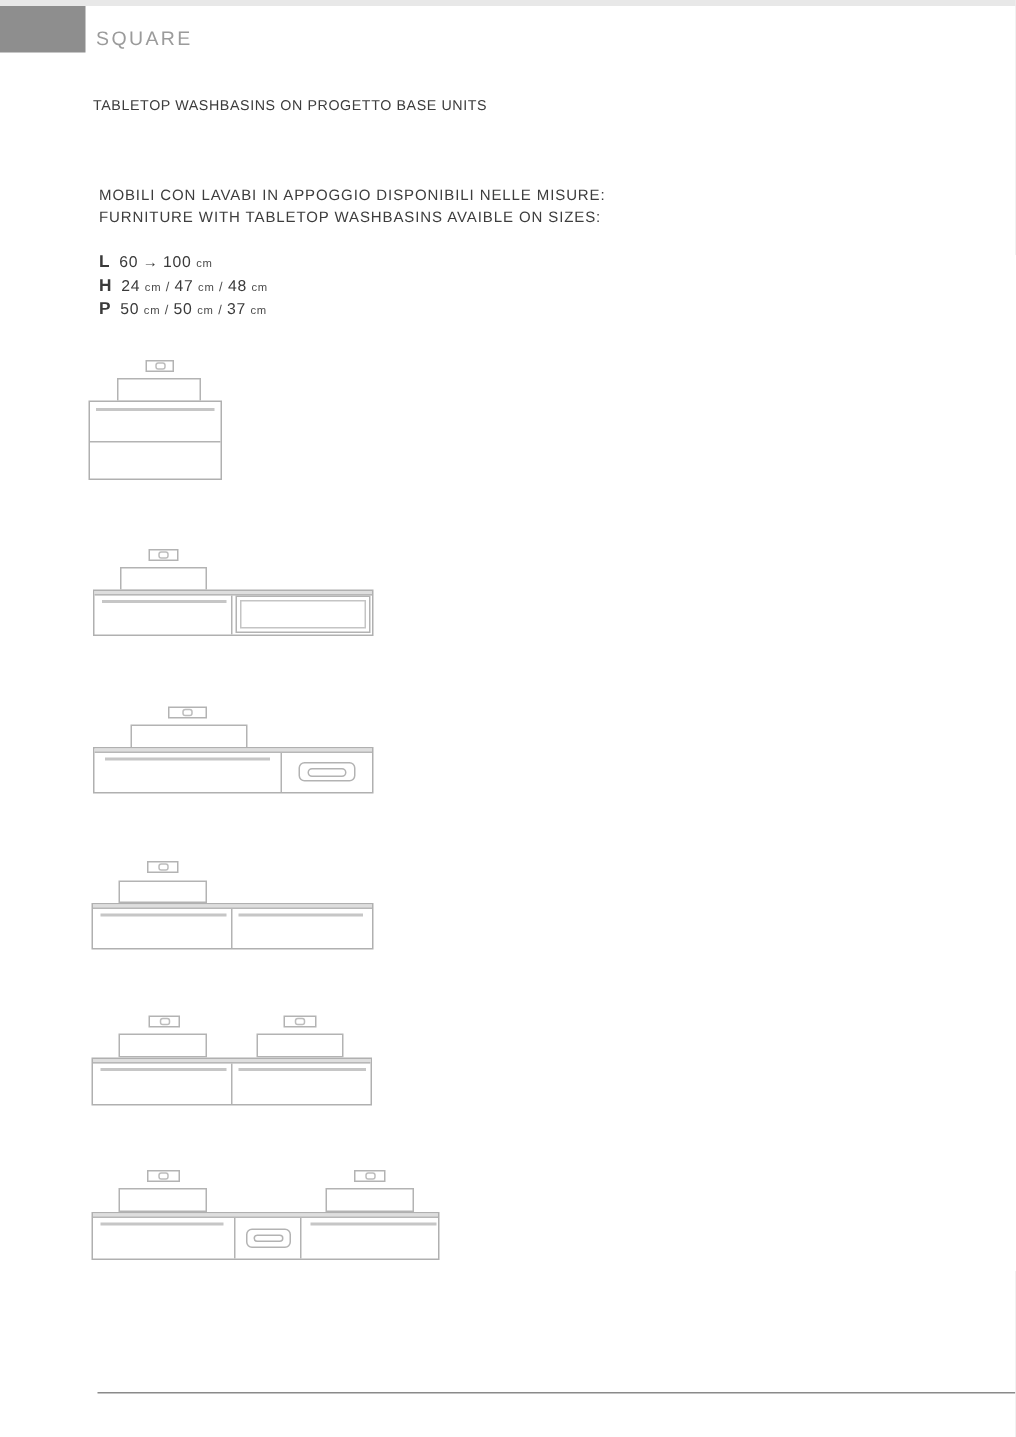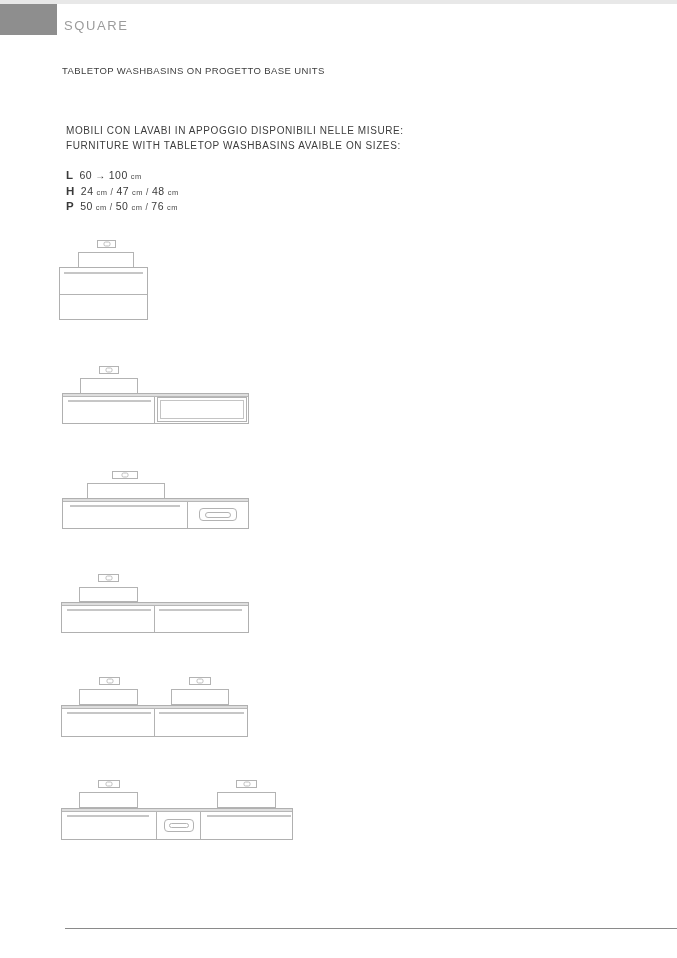"76" span.num { text: 76 -> 37 }
